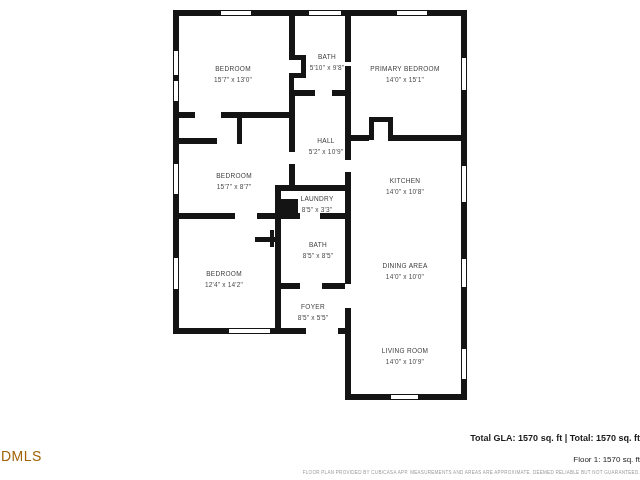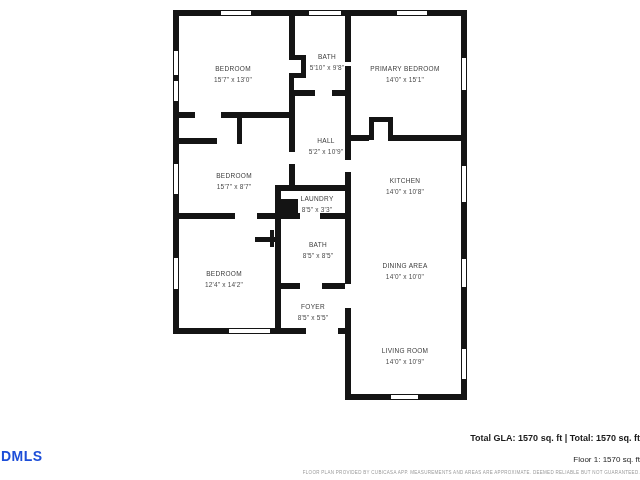"DMLS" .watermark { color: #1d4ed8 -> #a16207; font-weight: bold -> normal }
